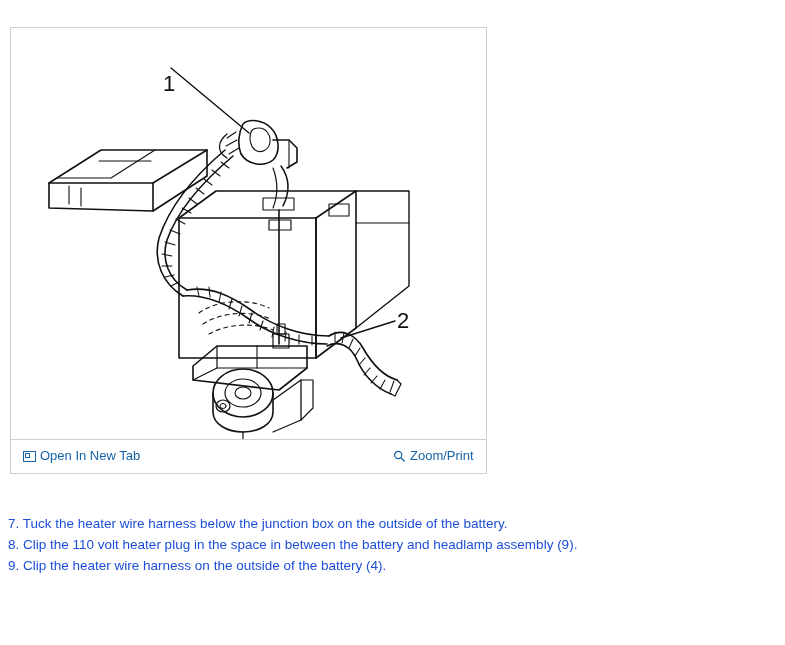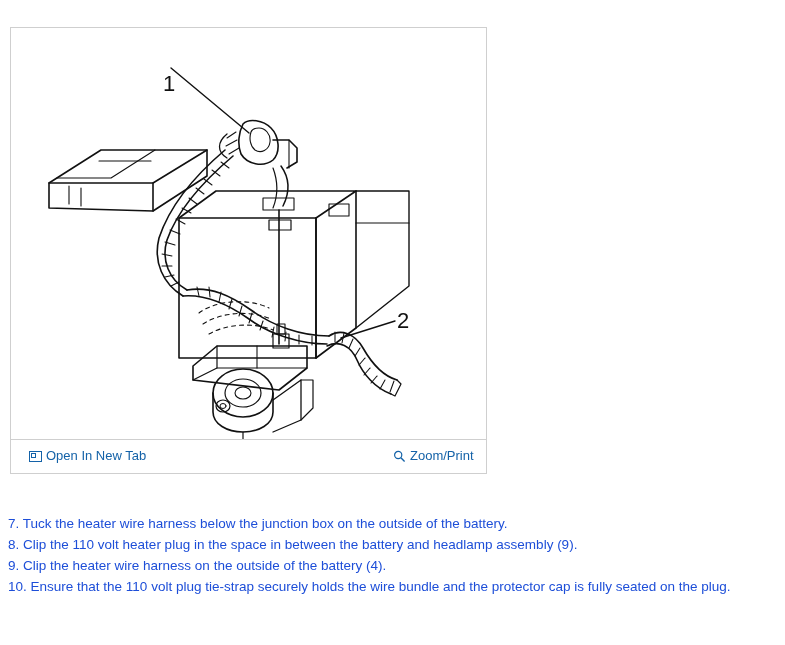"Open In New Tab" .open-new-tab { left: 18px -> 12px }
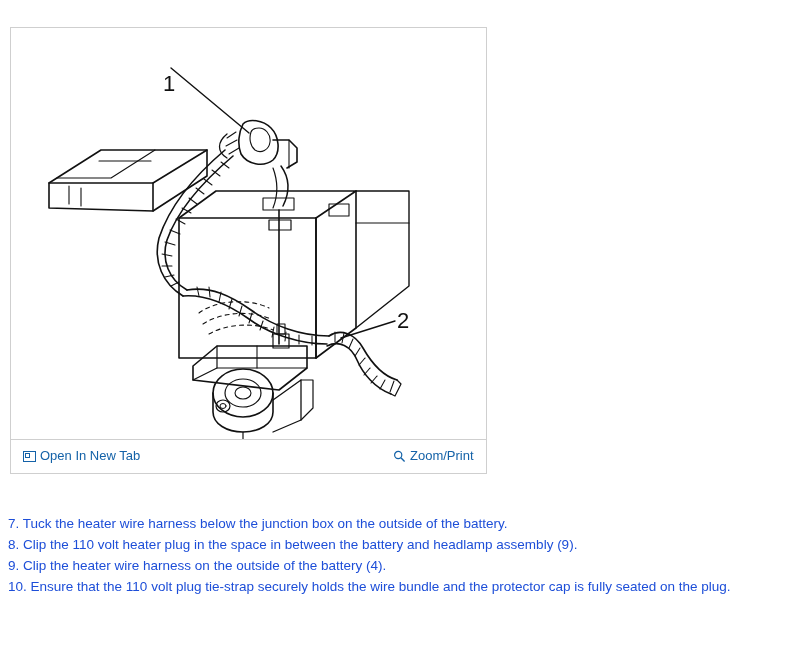"10. Ensure that the 110" div.step { html: <div><span>10.</span> <span>Ensure that the </span><b>110 volt</b><span> plug tie-strap securely holds the wire bundle and the protector cap is fully seated on the plug.</span></div> -> none }
